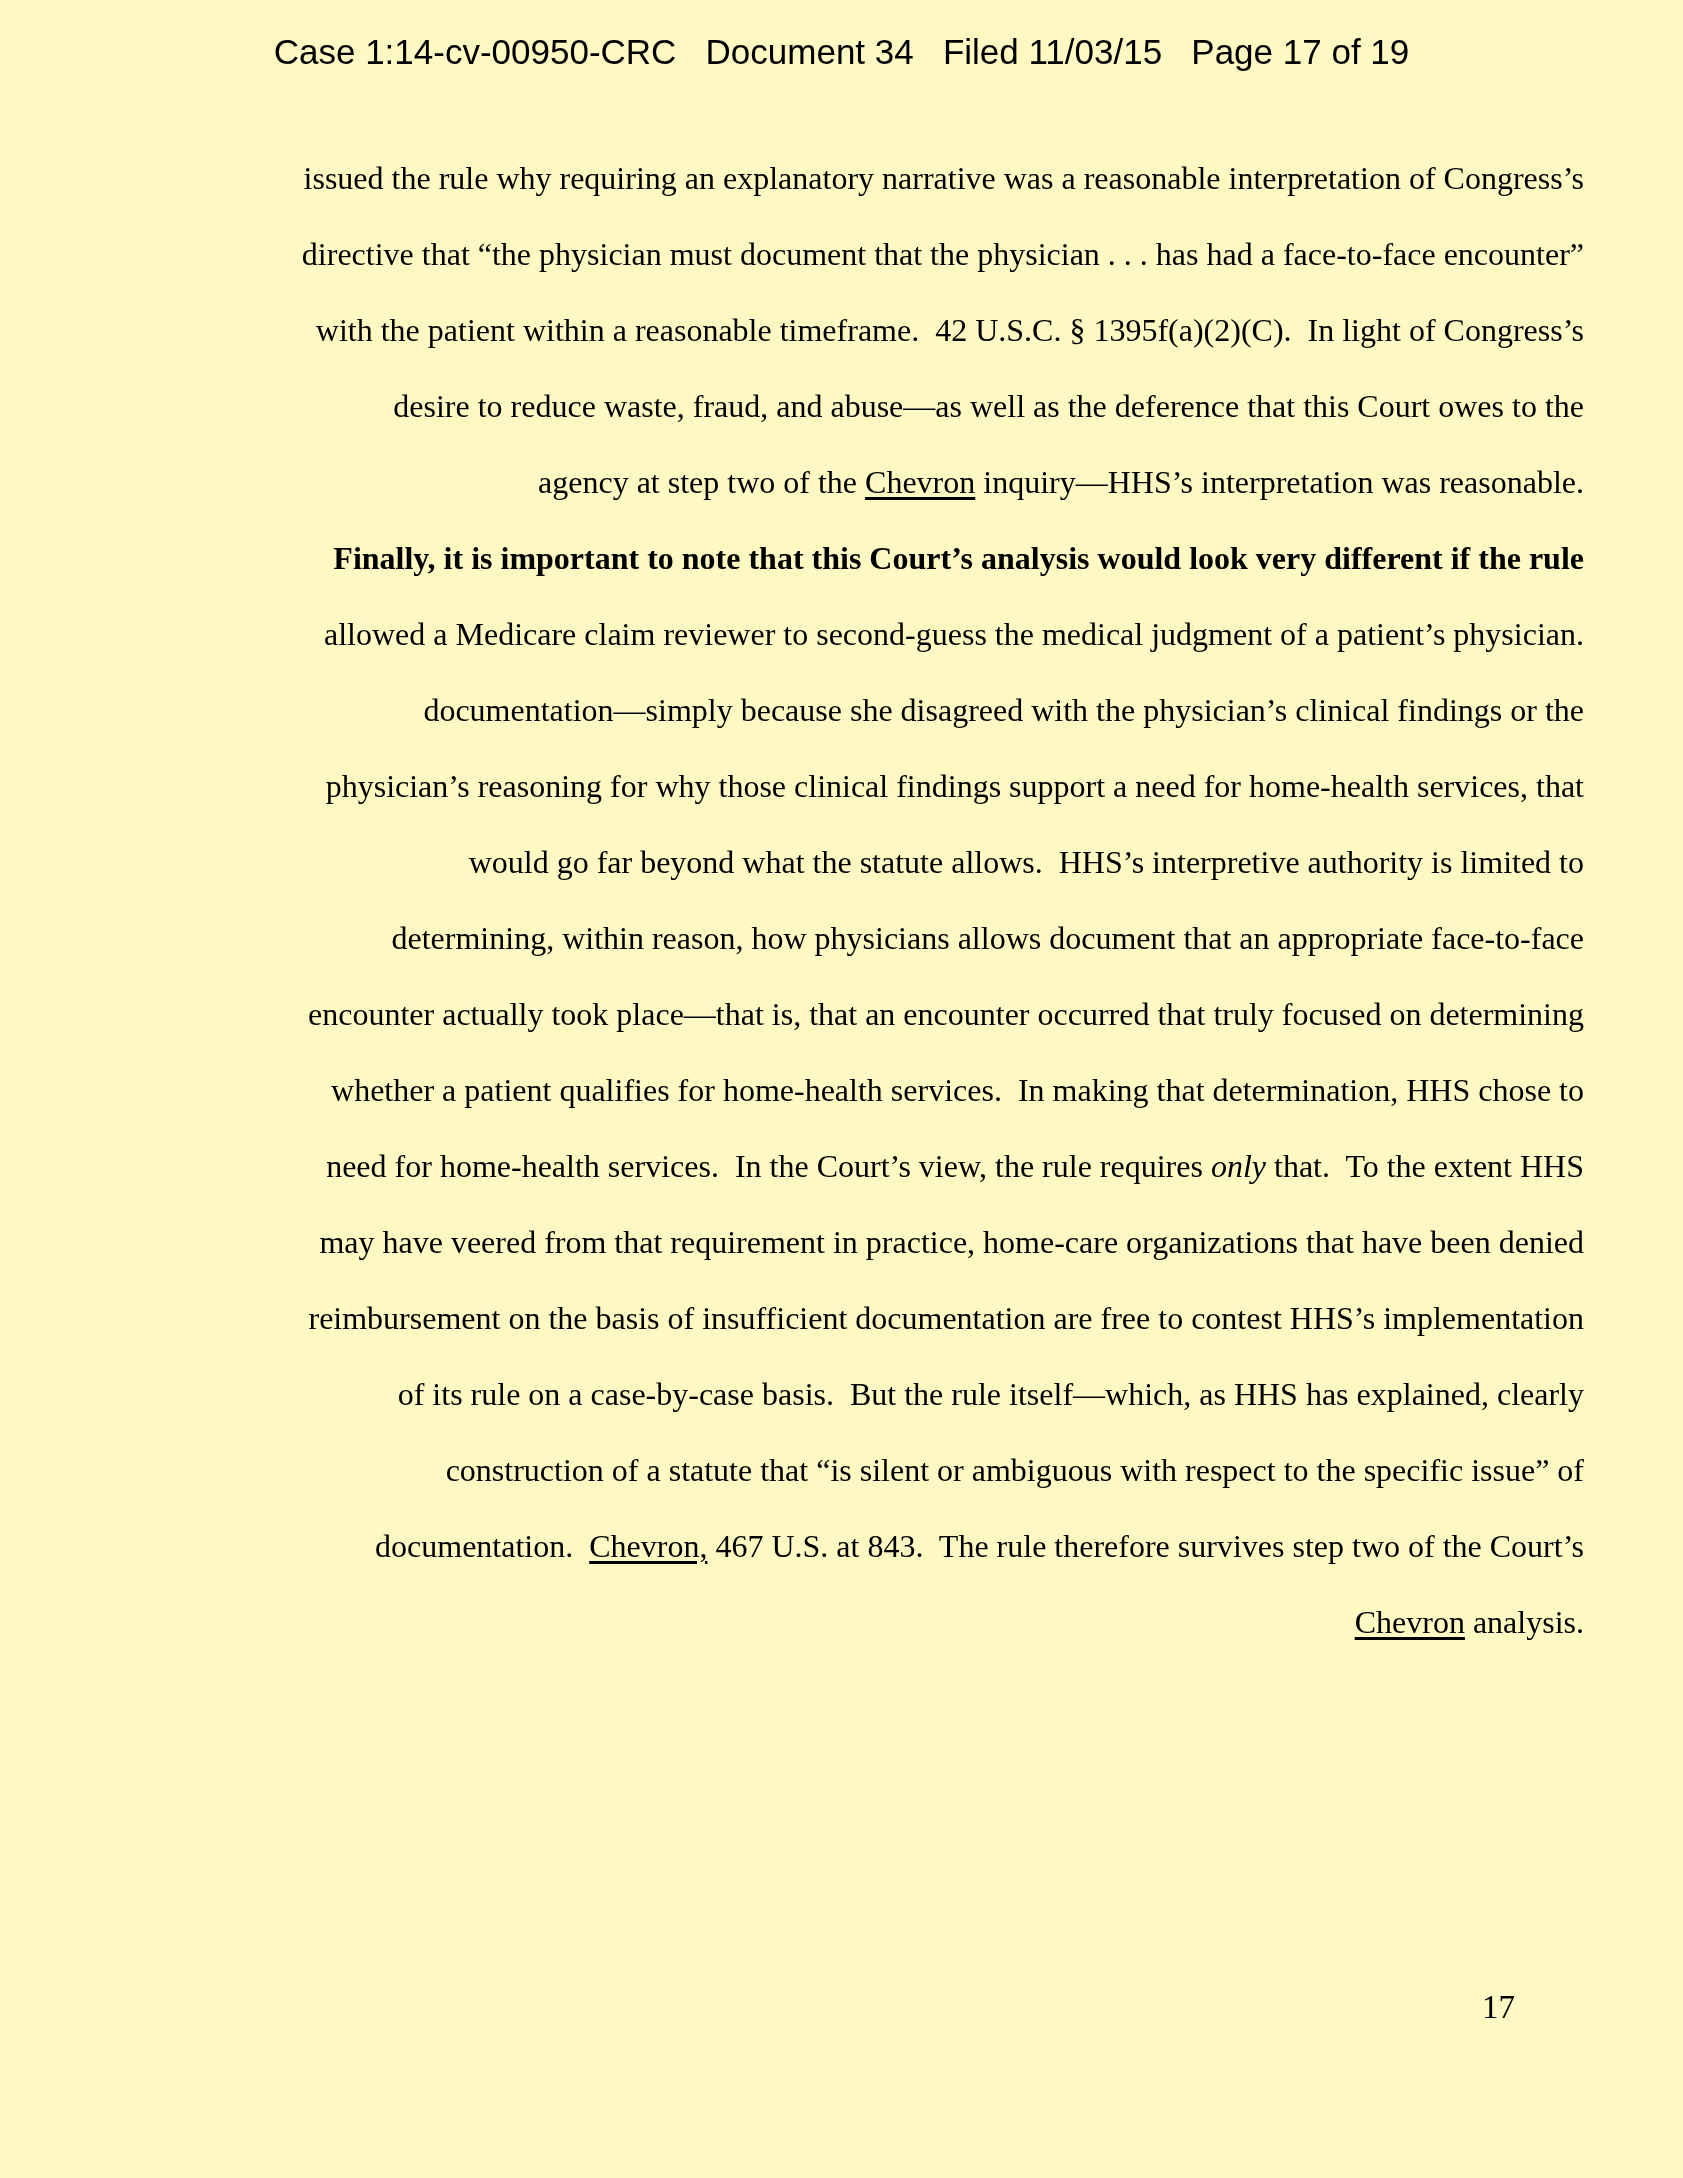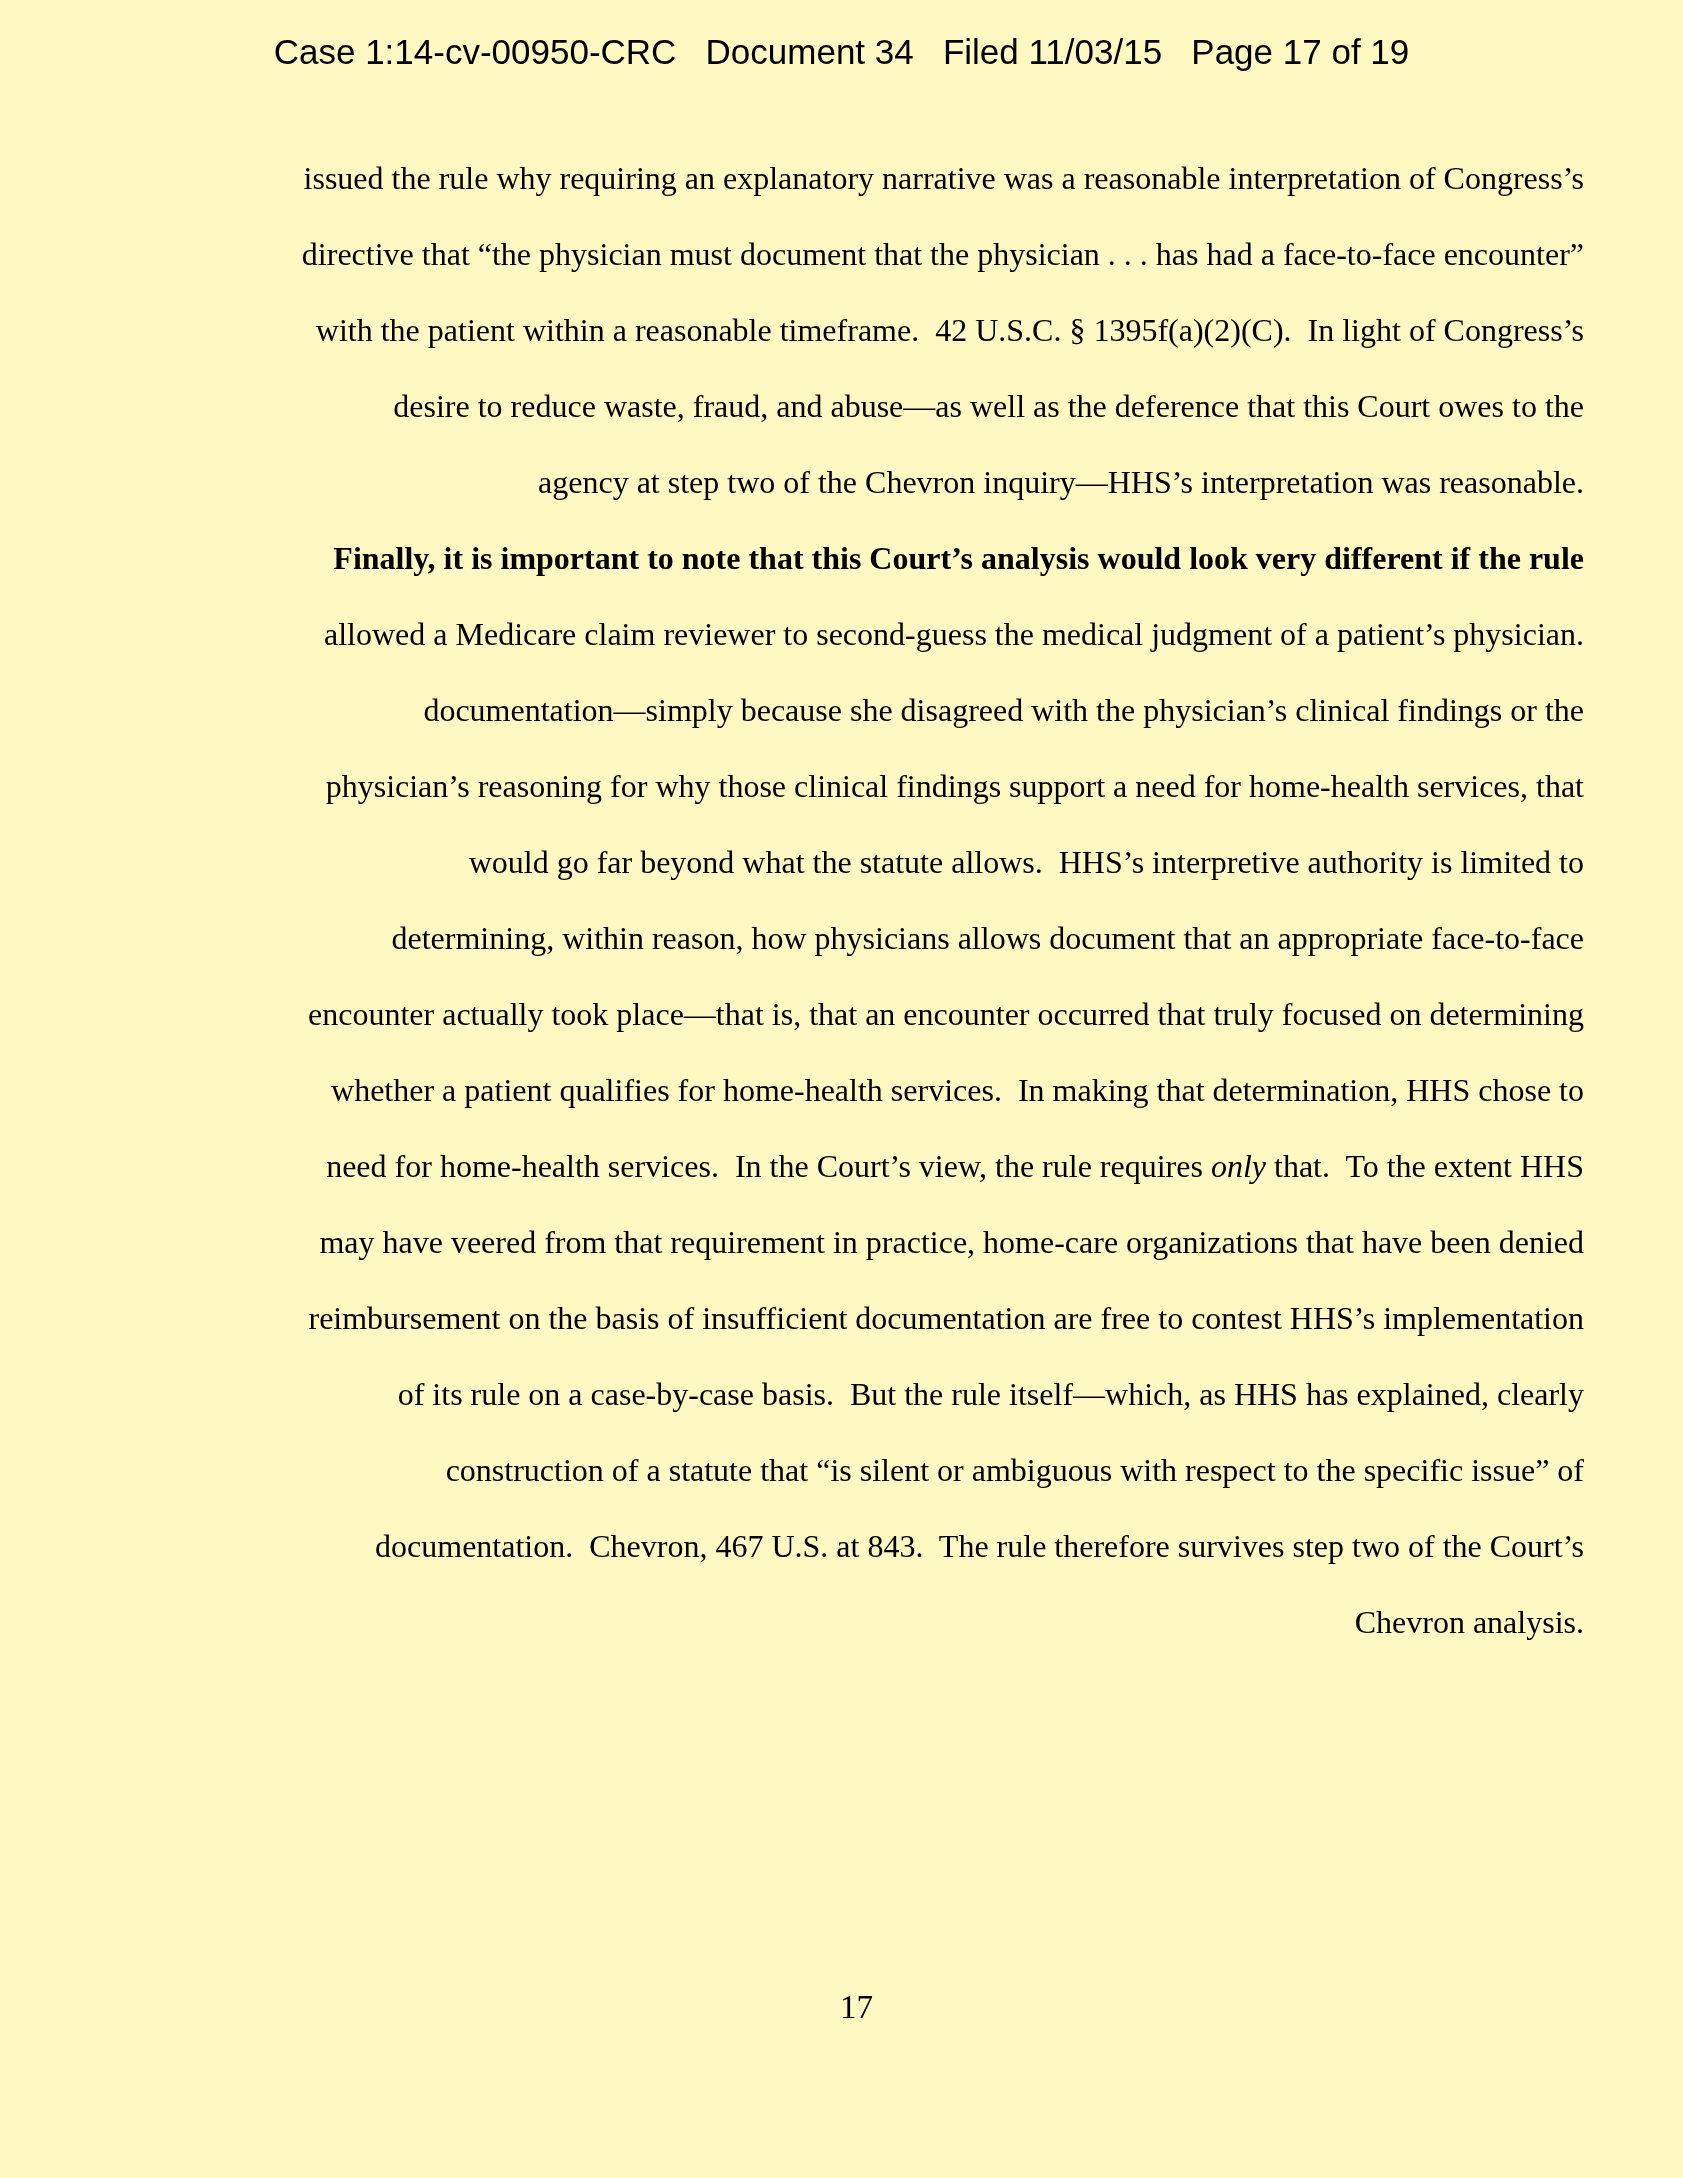"Chevron" .seg-underline { text-decoration: none -> underline }
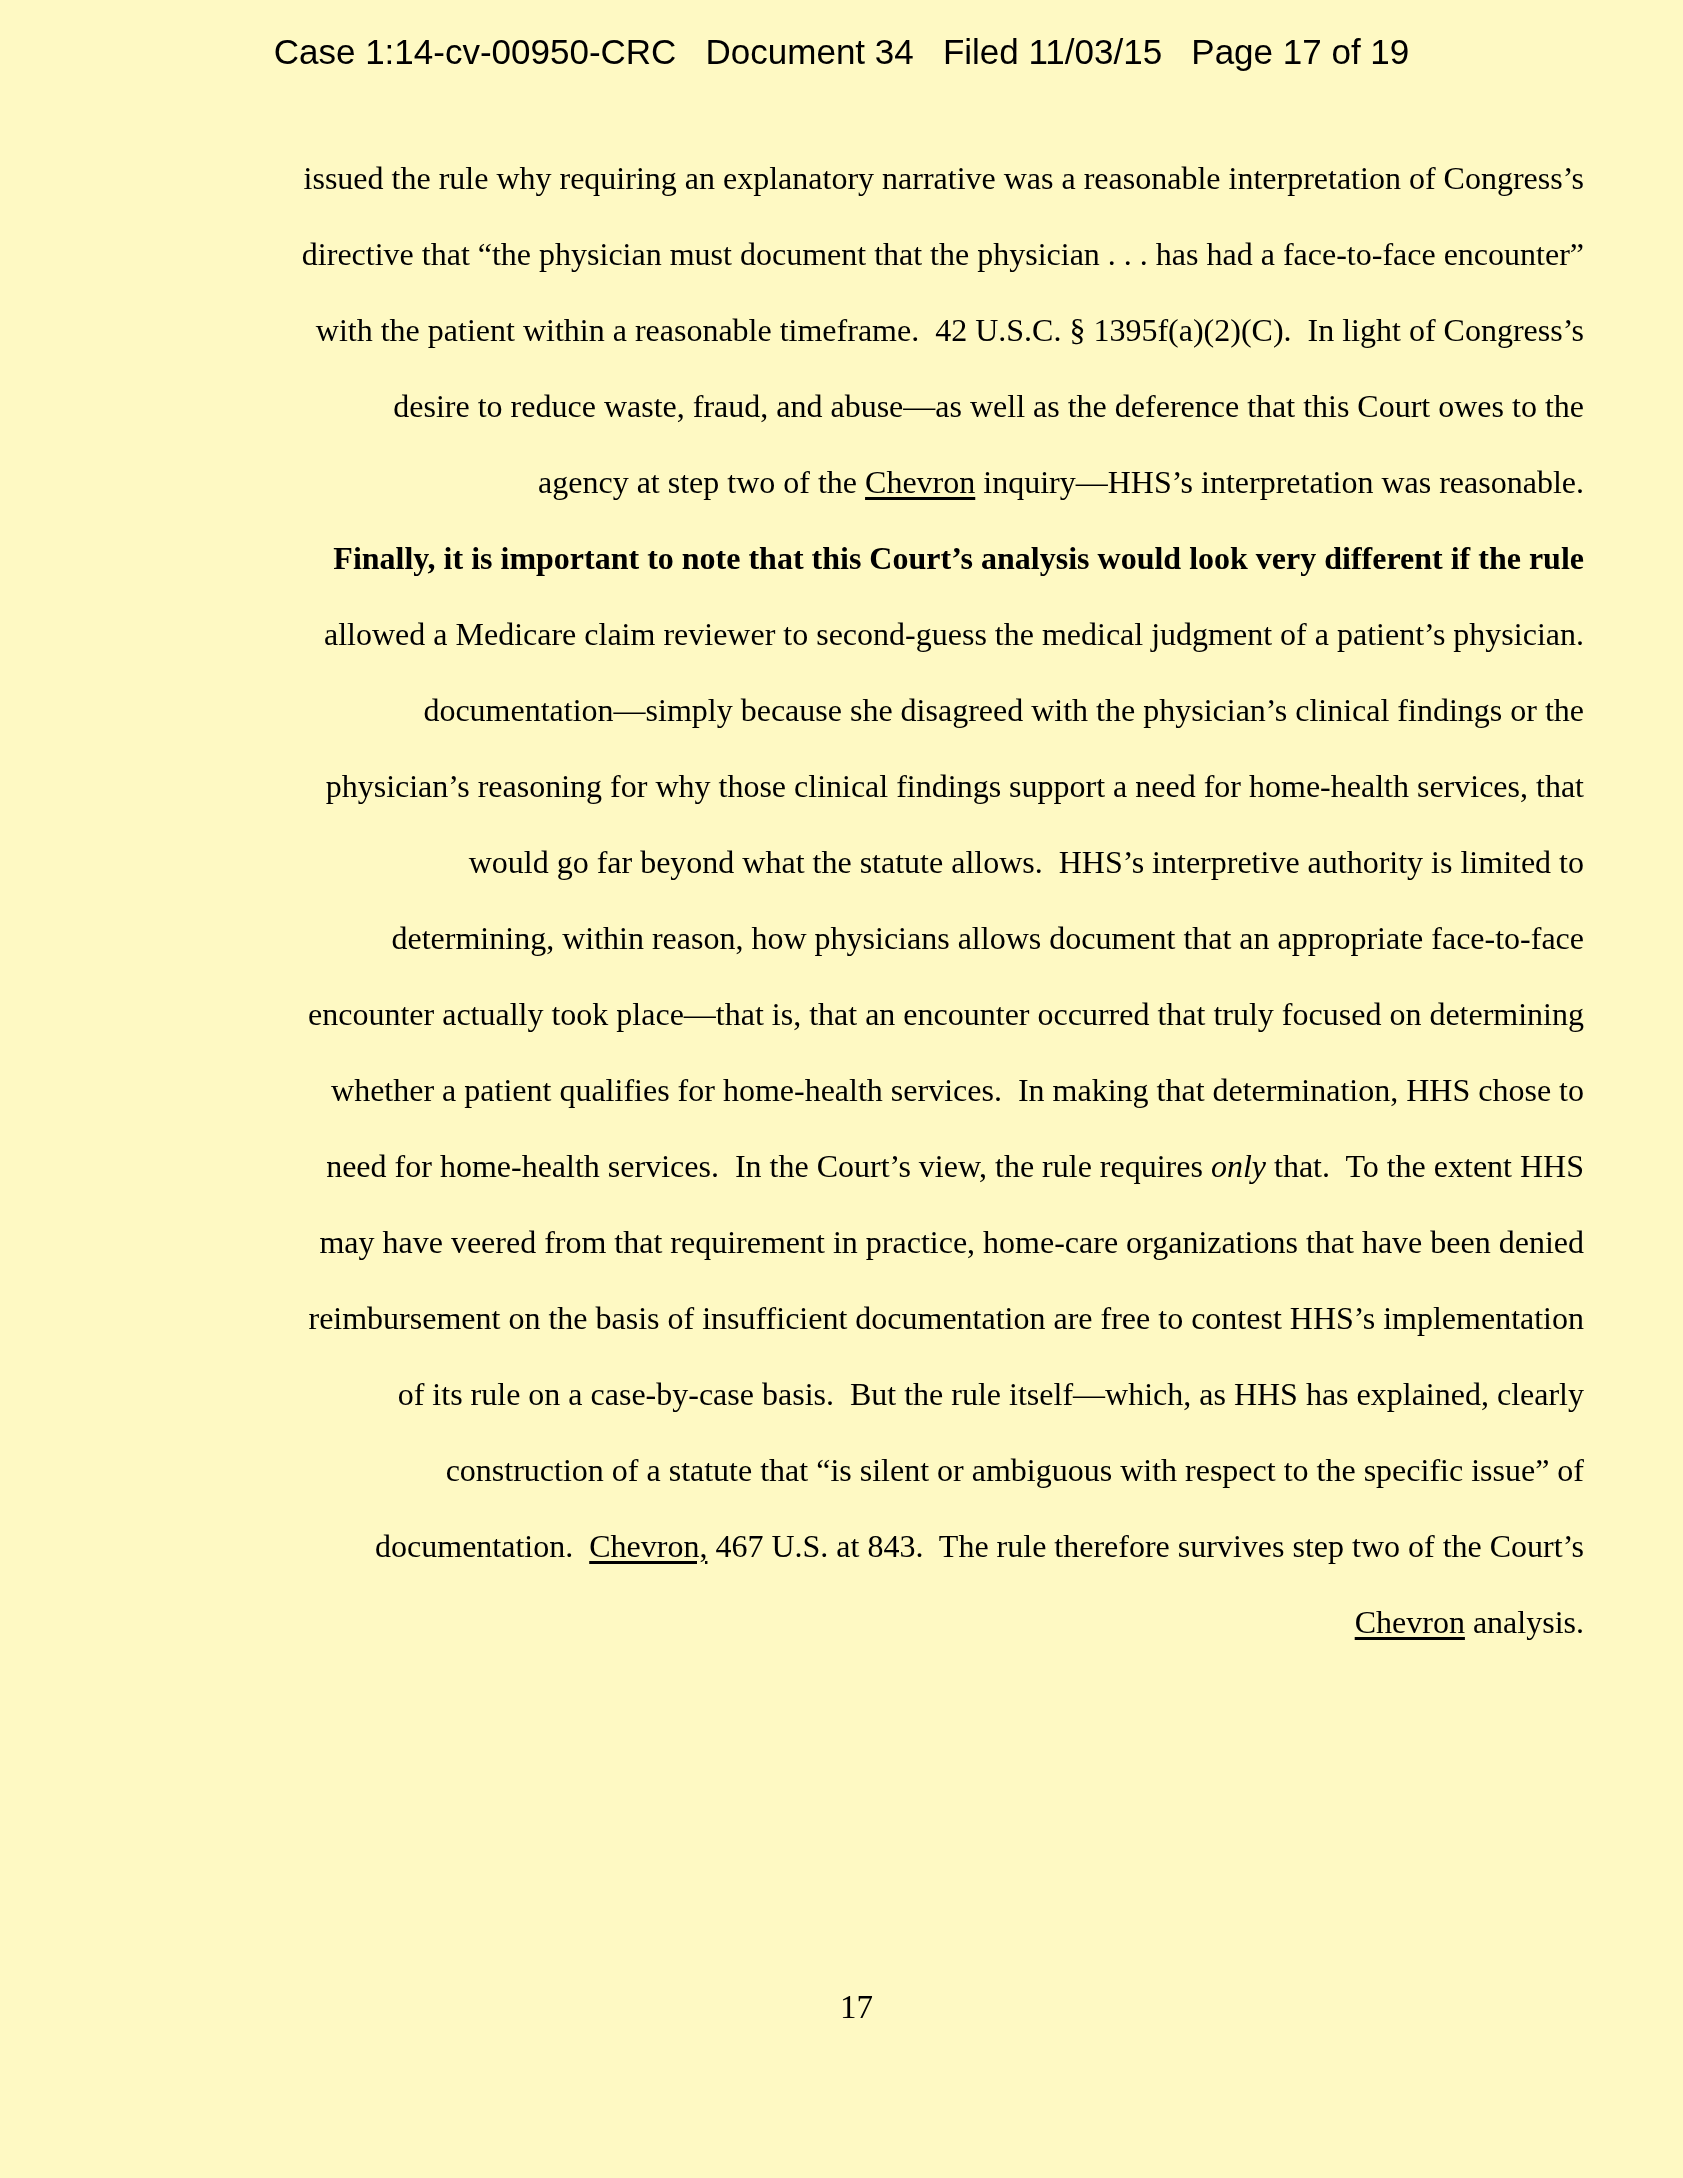"17" .page-num { text-align: center -> right }
